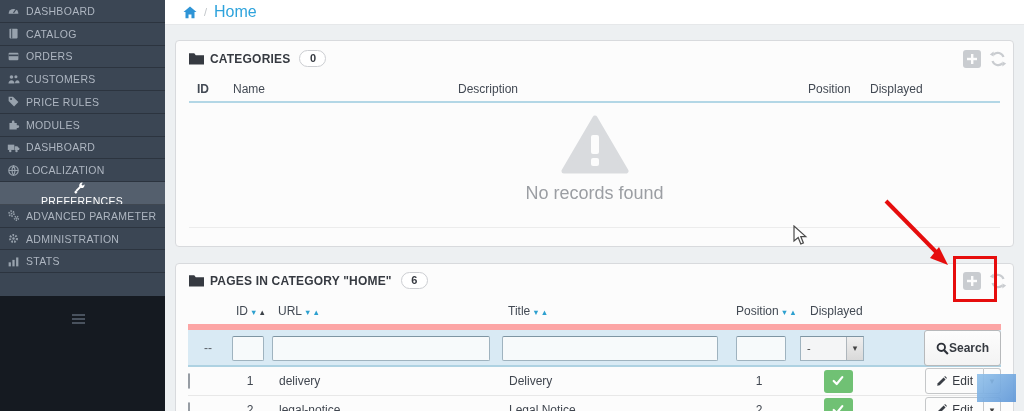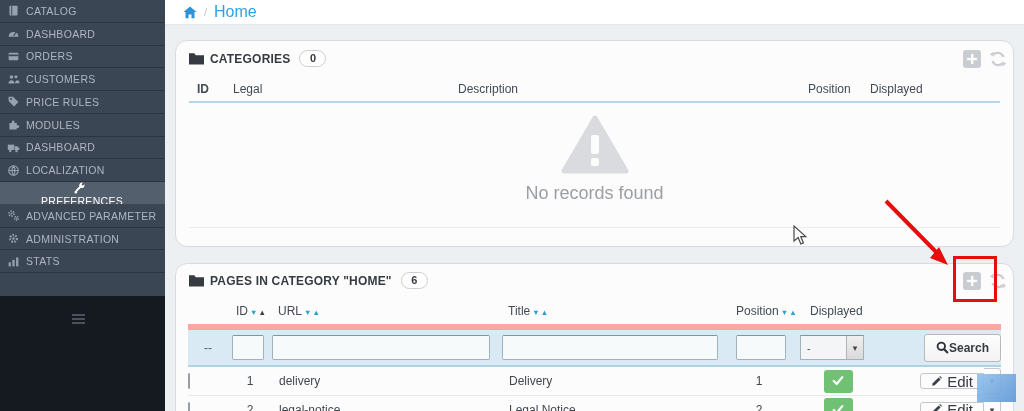"CATALOG" div.nav-item { order: before "DASHBOARD" -> after "DASHBOARD" }
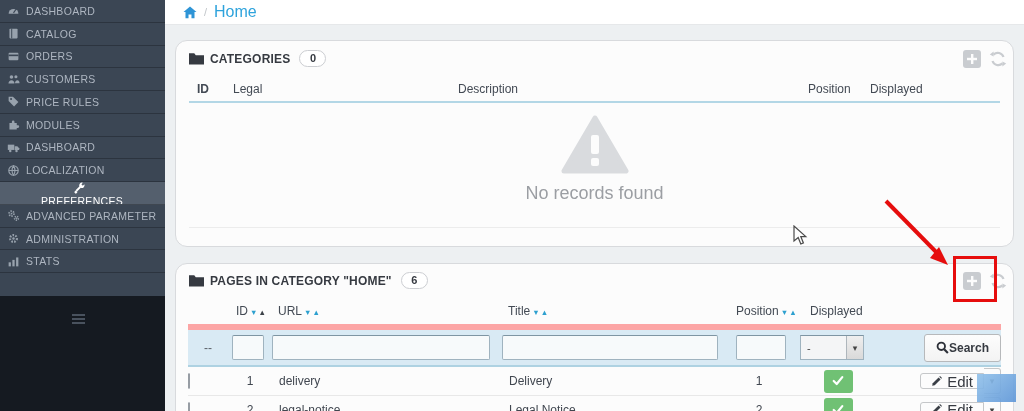"CATEGORIES" .panel { border-radius: 12px -> 4px }
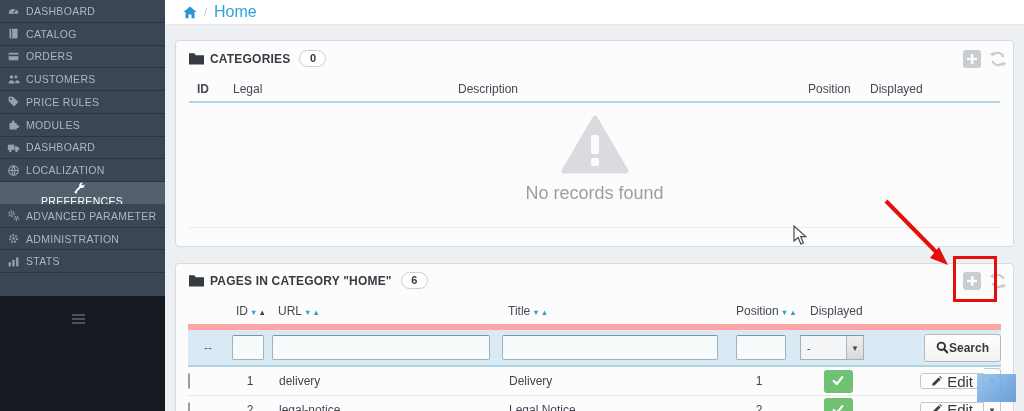"Legal" span { text: Legal -> Name }
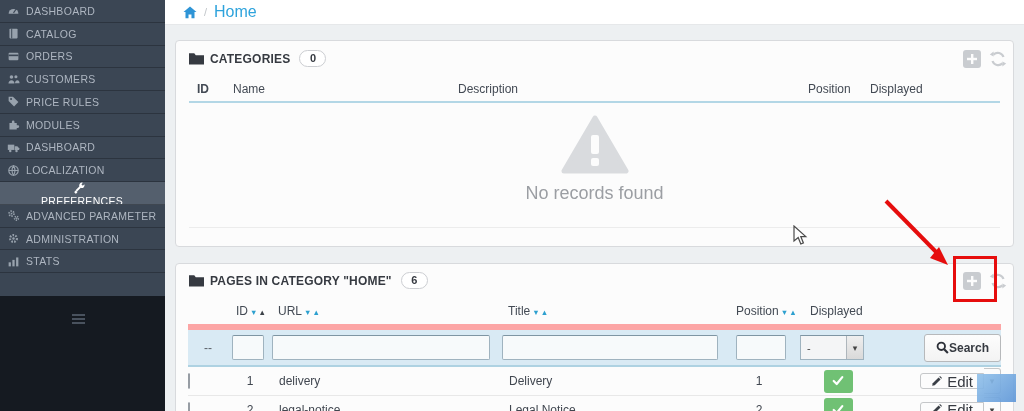"Search" .search-btn { height: 28px -> 36px }
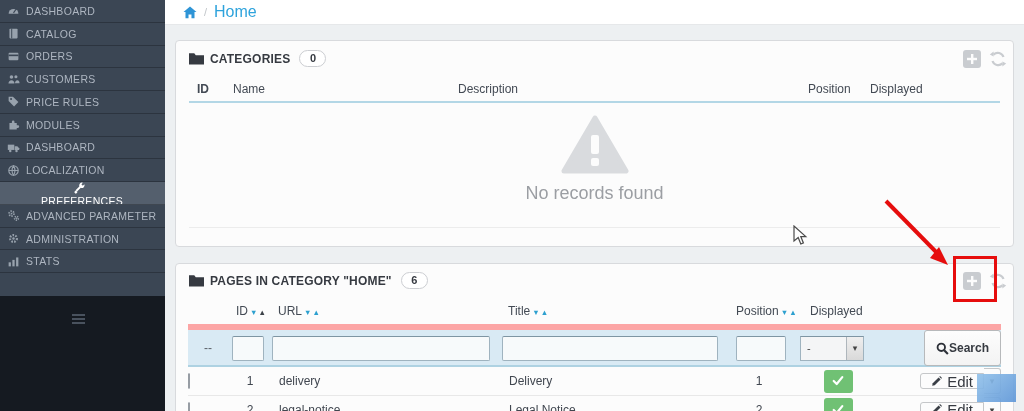"Edit" .edit-btn { font-size: 15px -> 12px; height: 16px -> 26px }
